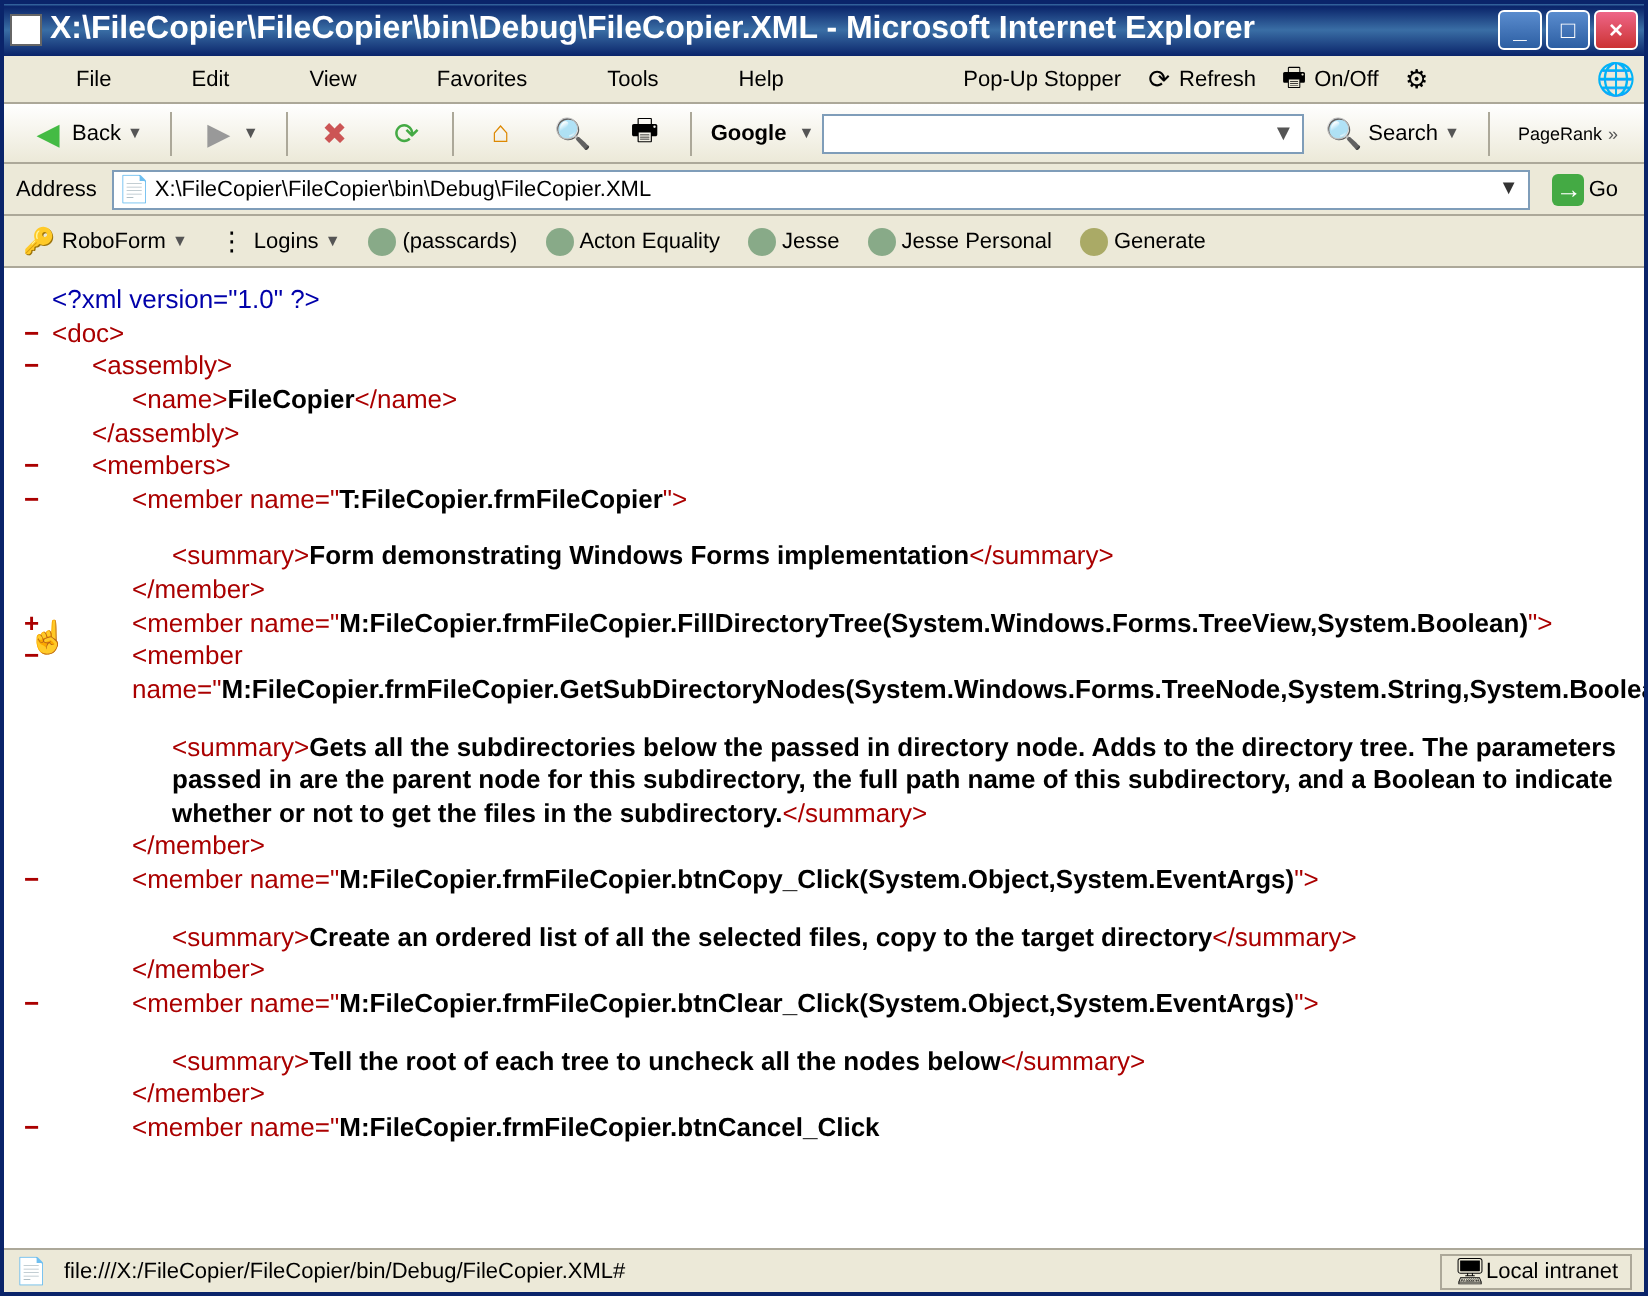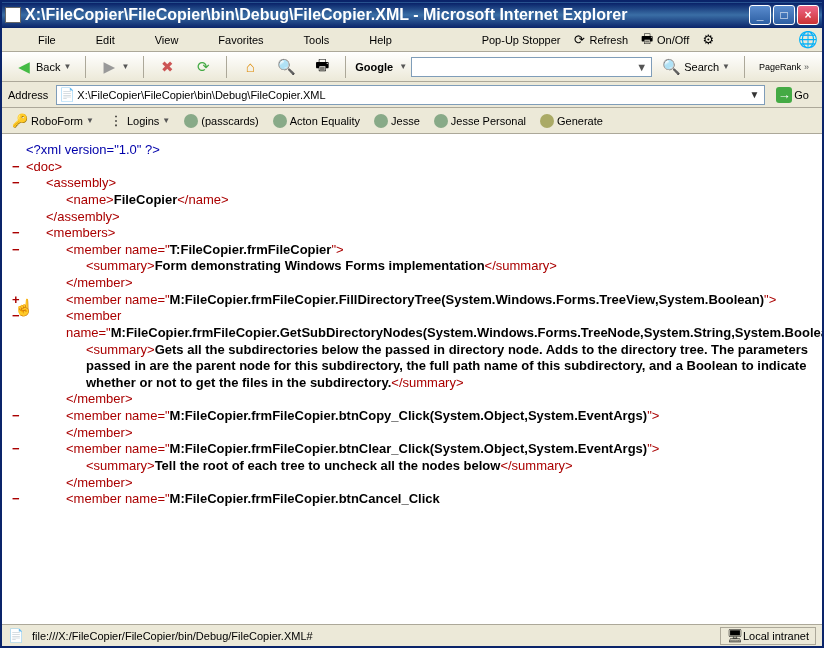"<summary>Form demonstrating Windows" .ind3 { margin-top: none -> 12px }
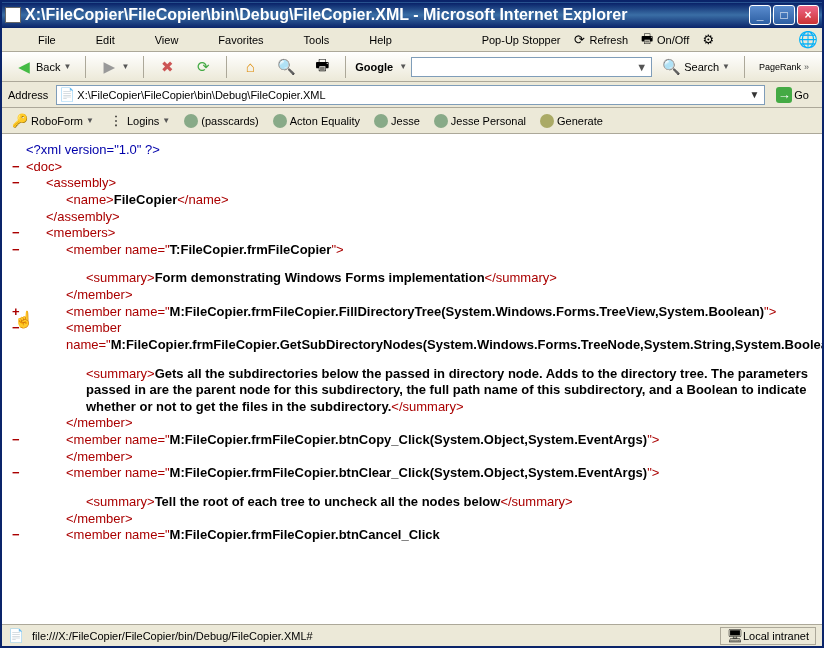"<summary>Create an ordered list of" div.line { html: none -> <div><span>&lt;summary&gt;</span><span>Create an ordered list of all the selected files, copy to the target directory</span><span>&lt;/summary&gt;</span></div> }
